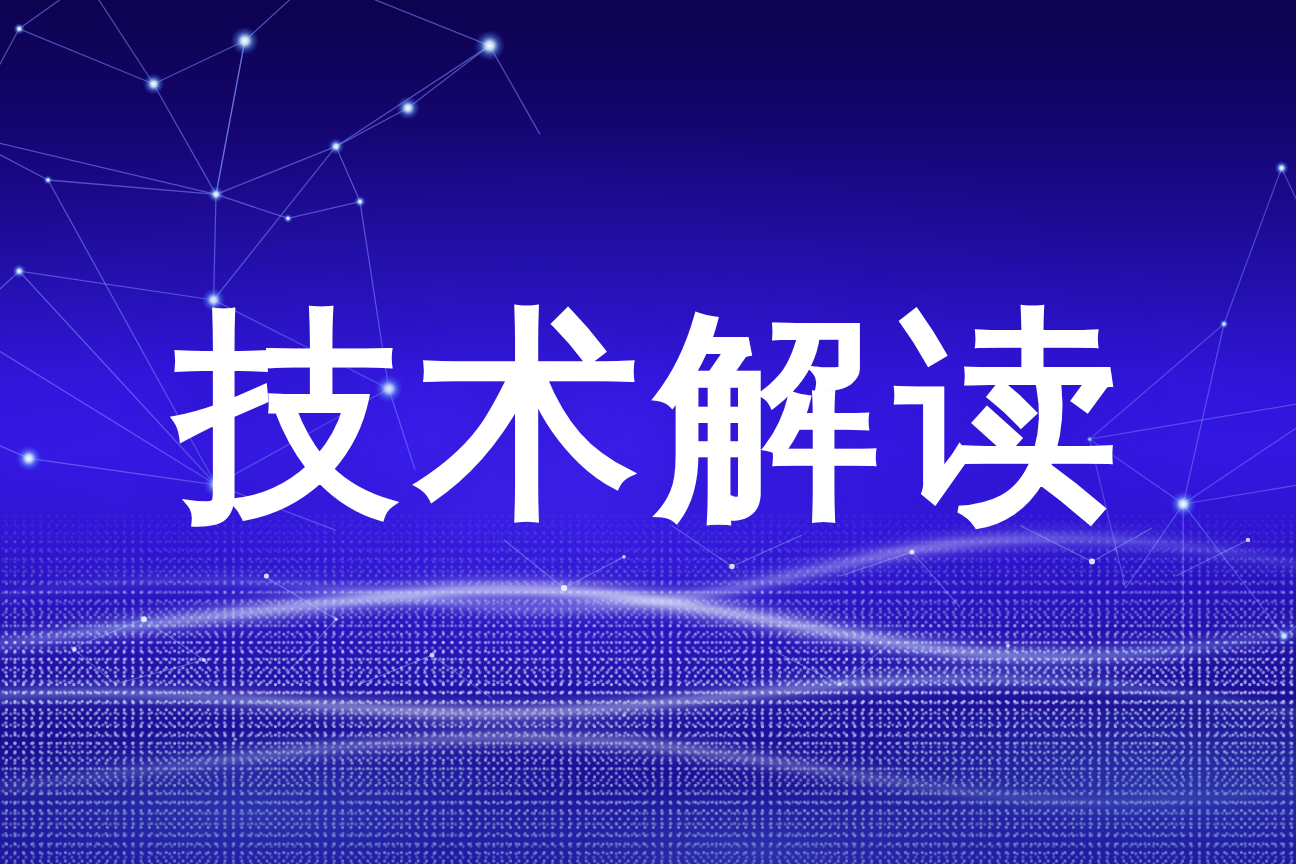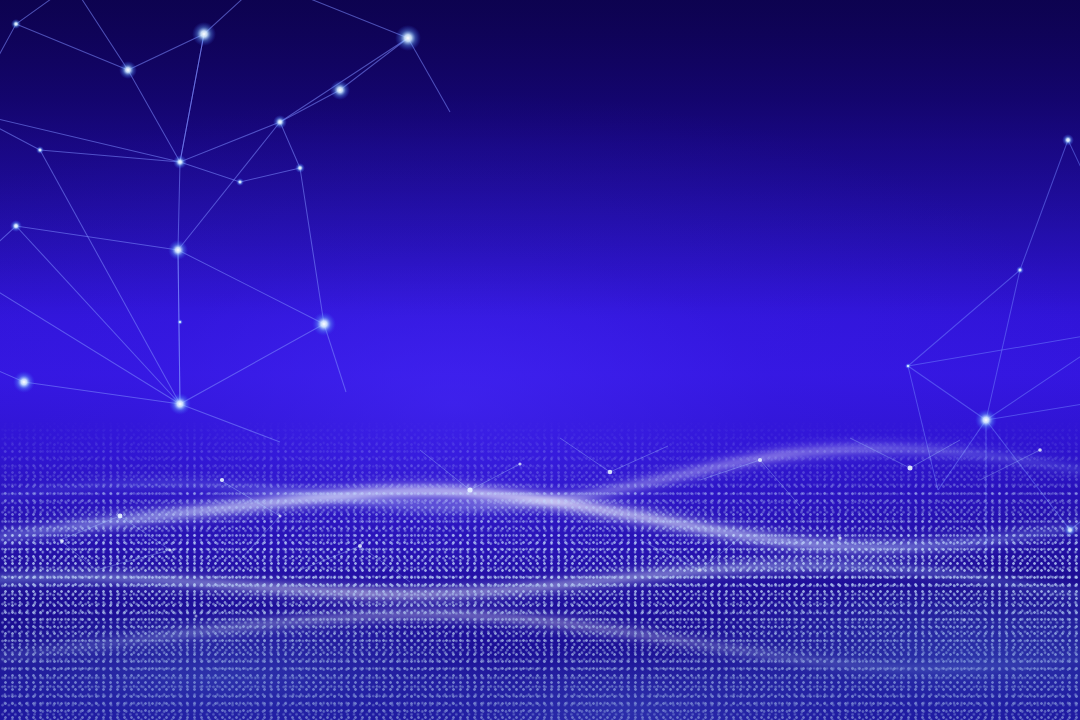"技术解读" div.headline { html: none -> <div>技术解读</div> }
